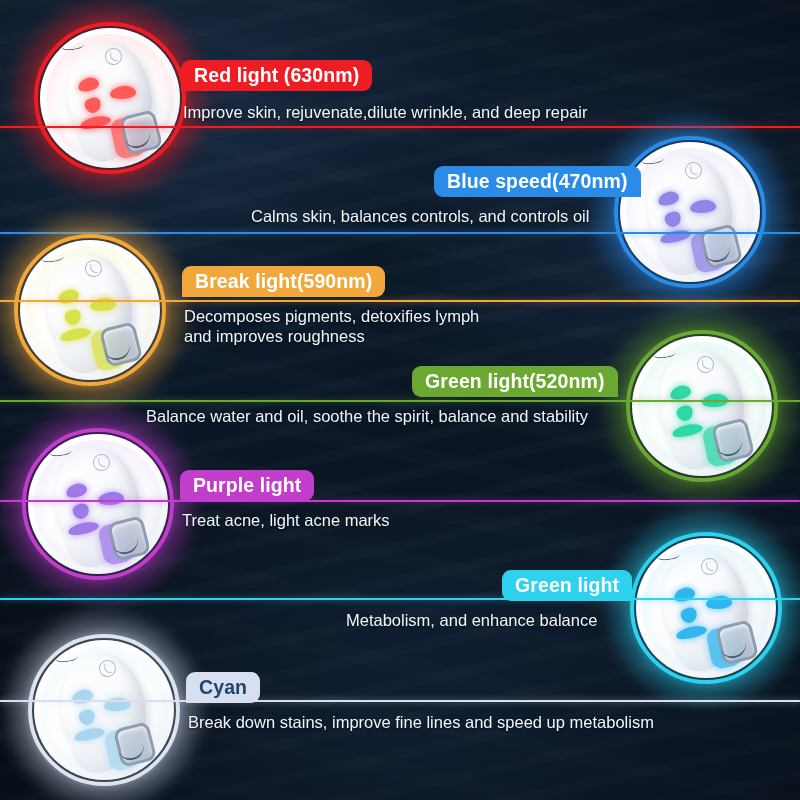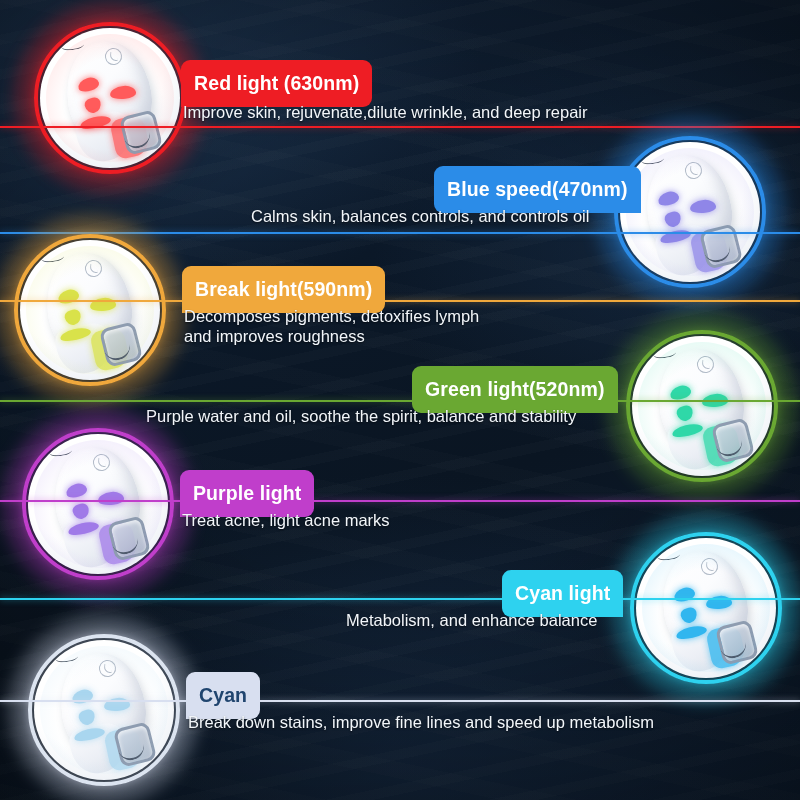"Red light (630nm)" .pill { padding: 8px 13px -> 0 13px }
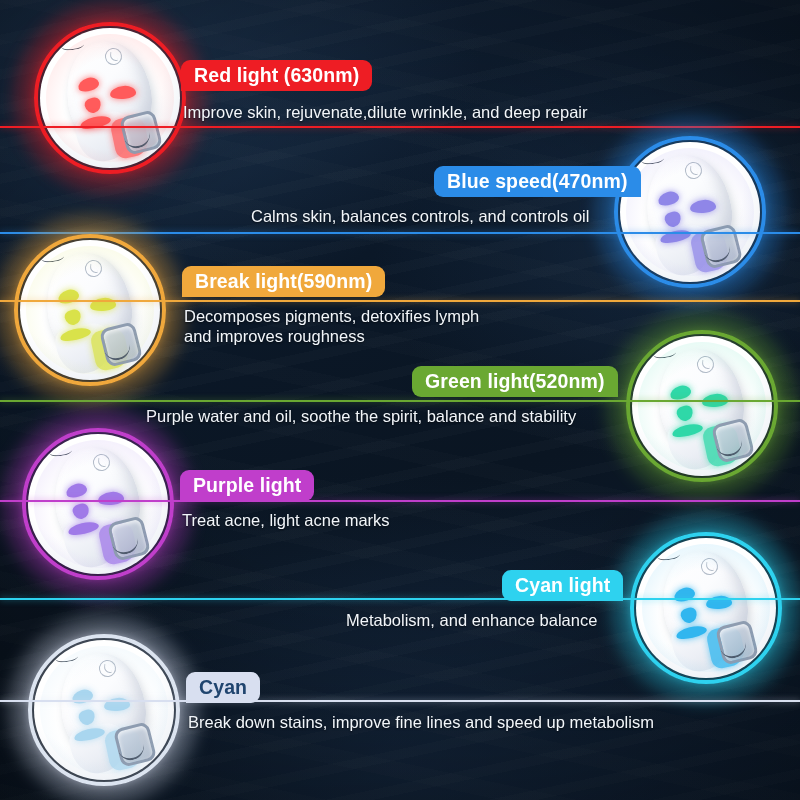"Purple water and oil, soothe" div.desc { text: Purple -> Balance }
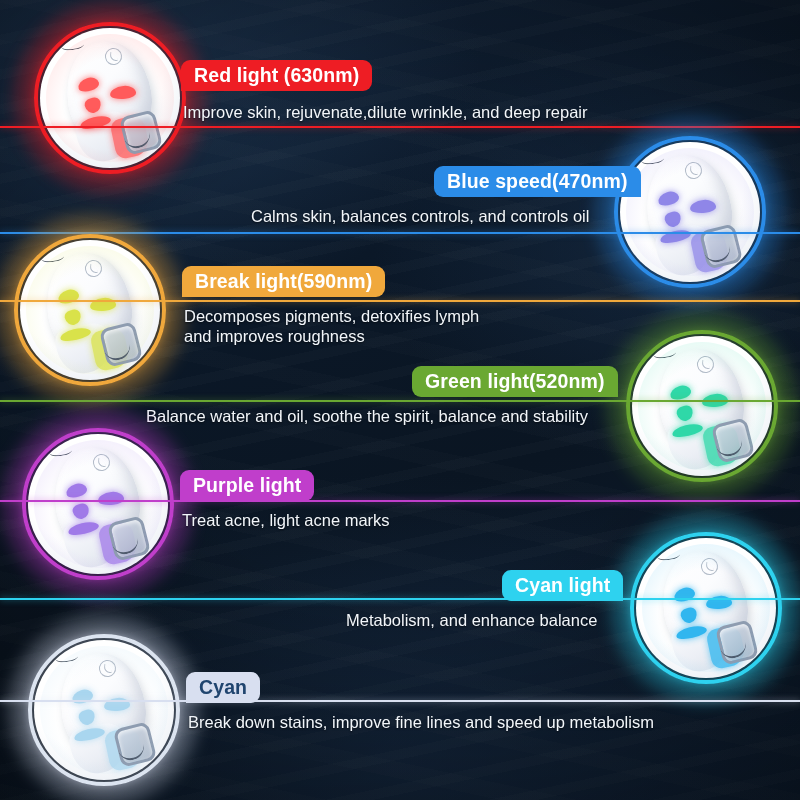"Cyan light" div.pill { text: Cyan -> Green }
